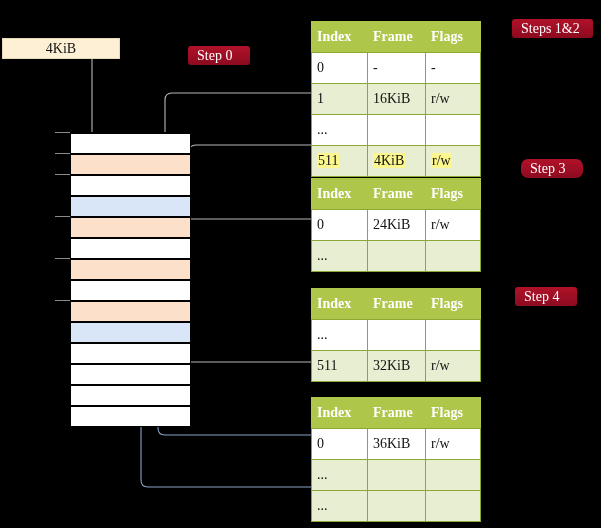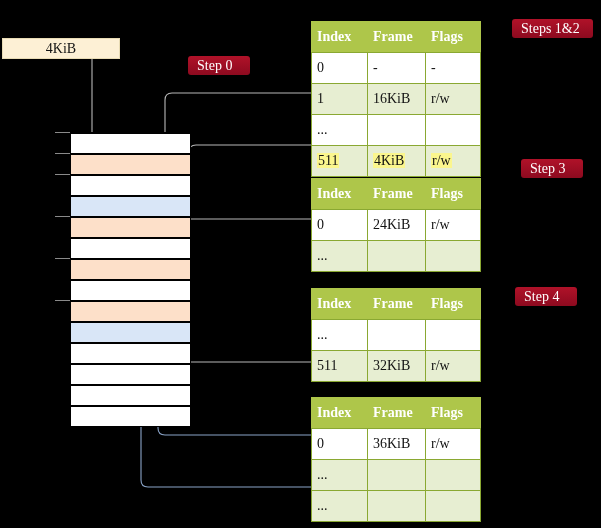"Step 0" div.badge { top: 56px -> 46px }
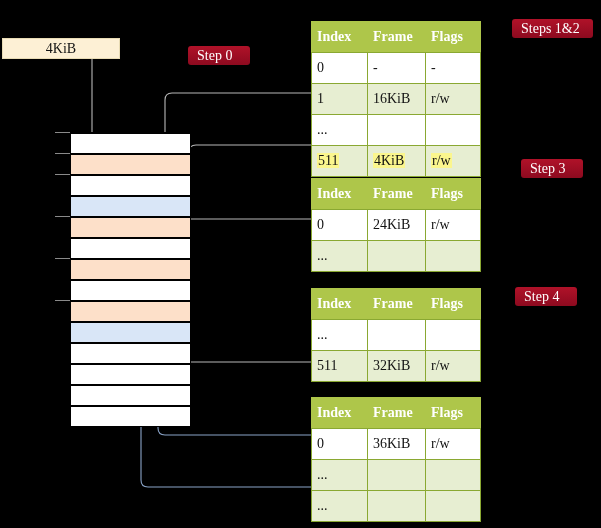"Step 3" div.badge { border-radius: none -> 7px }
